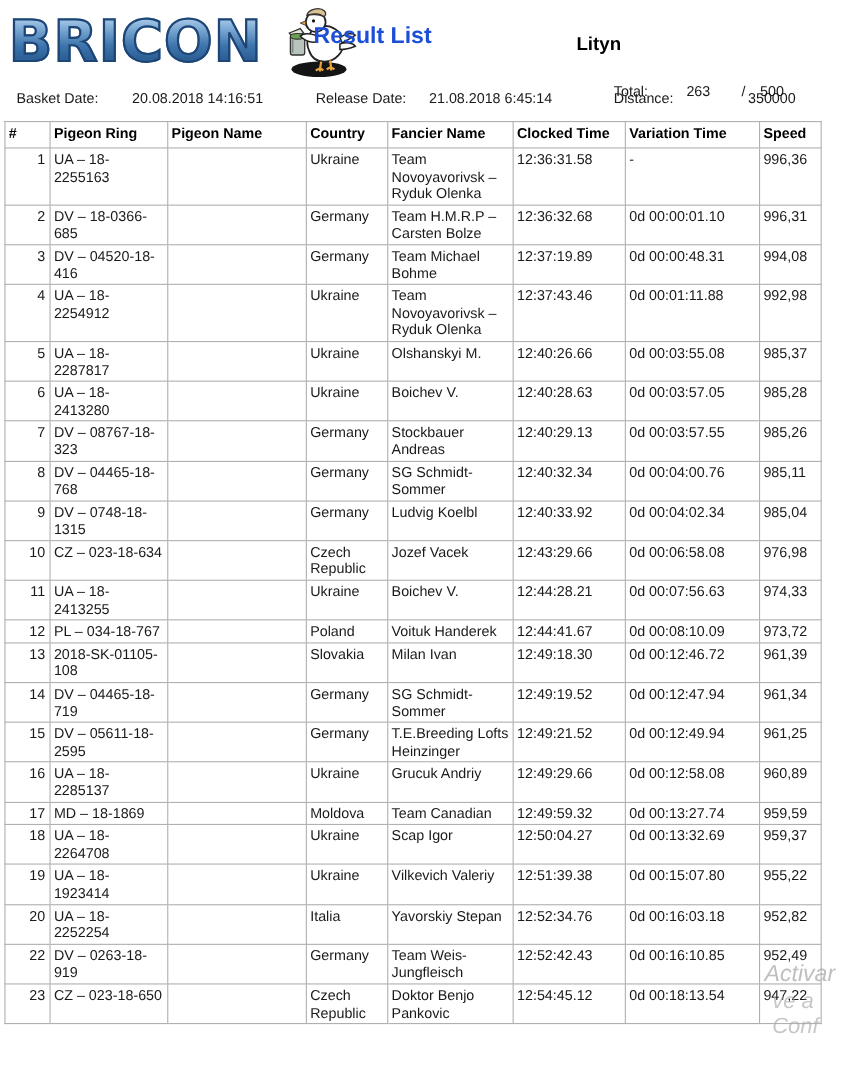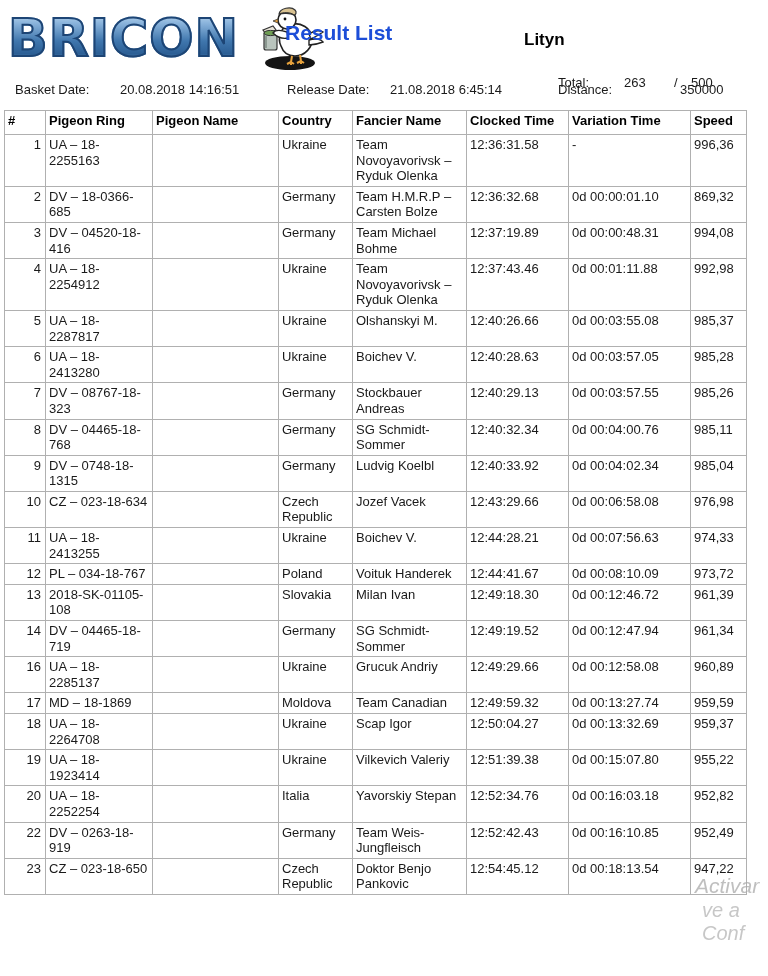"869,32" td { text: 869,32 -> 996,31 }
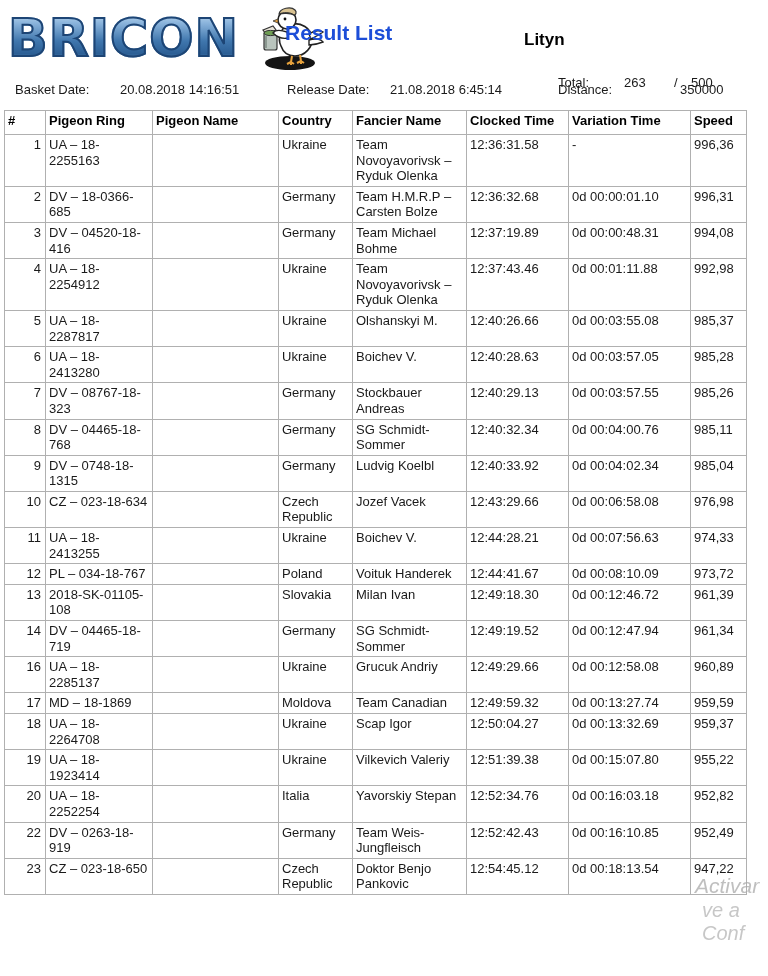"15" tr { html: none -> <tr> <td>15</td> <td>DV – 05611-18-2595</td> <td></td> <td>Germany</td> <td>T.E.Breeding Lofts Heinzinger</td> <td>12:49:21.52</td> <td>0d 00:12:49.94</td> <td>961,25</td> </tr> }
